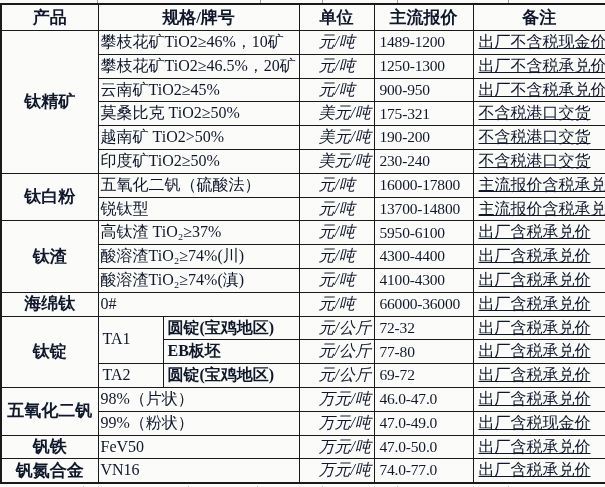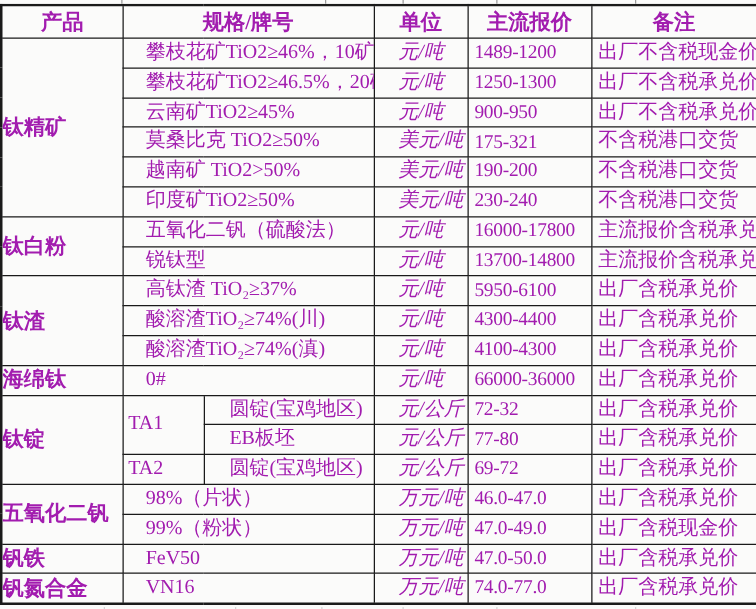"产品" .canvas { color: #a21caf -> #0f172a }
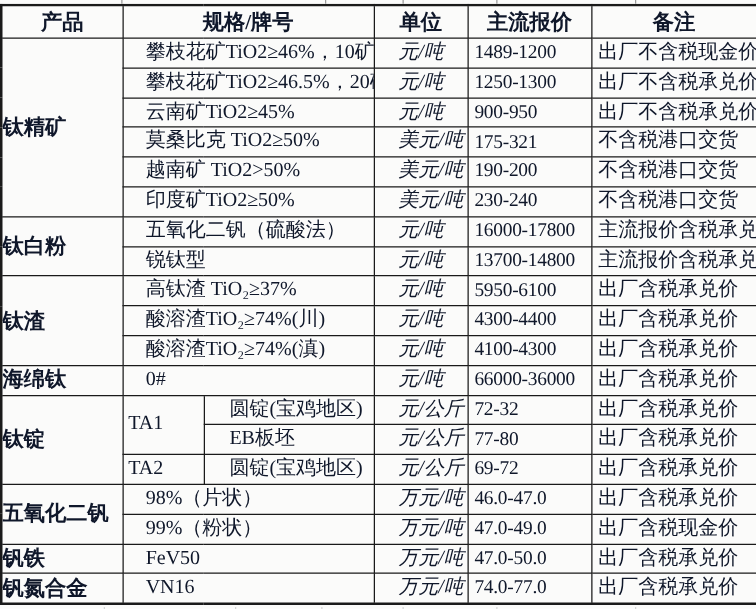"攀枝花矿TiO2≥46%，10矿" td.spec { padding-left: 18px -> 2px }
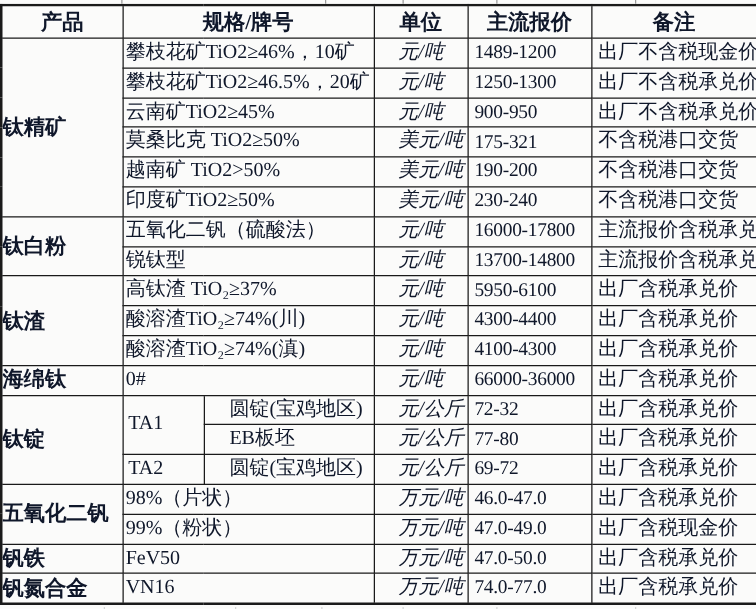"出厂不含税现金价" td.note { text-decoration: none -> underline }
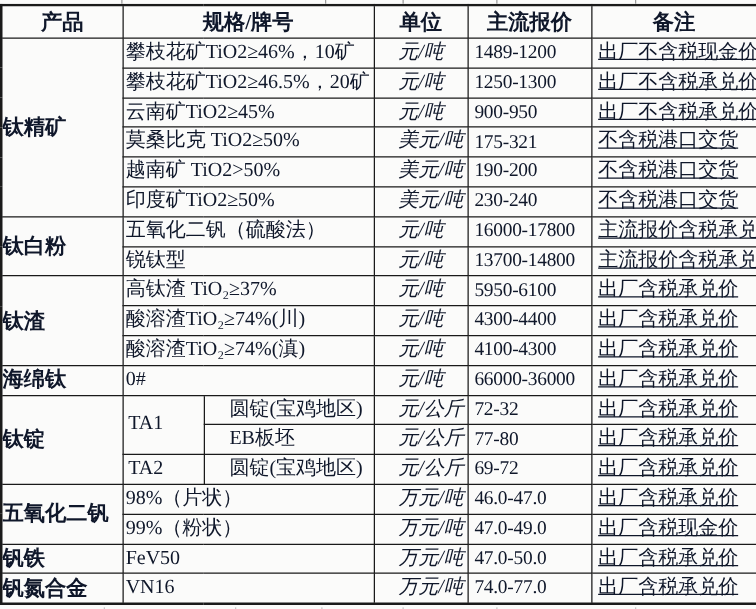"钛精矿" td.prod { text-align: left -> center }
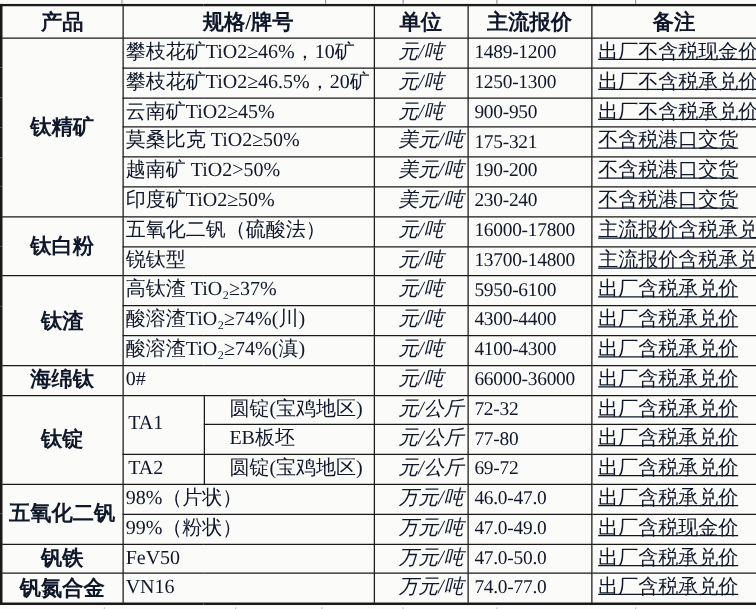"圆锭(宝鸡地区)" td.sub { font-weight: none -> bold; padding-left: 20px -> 4px }
